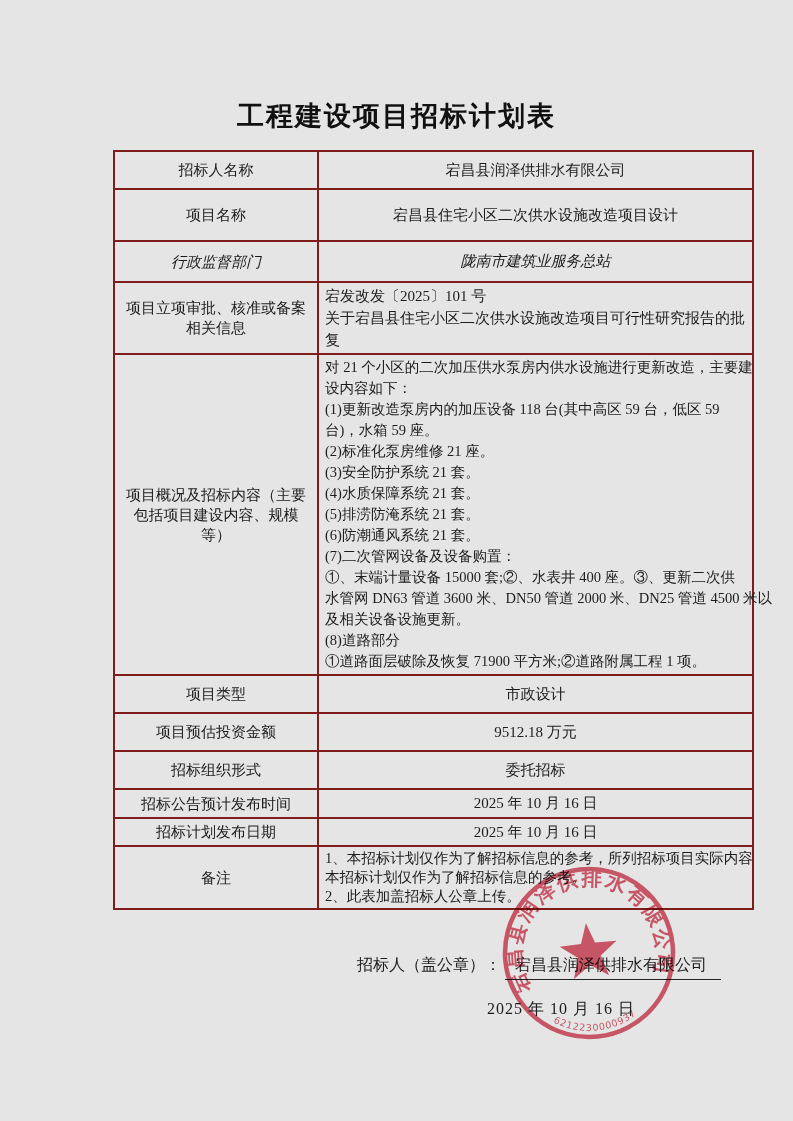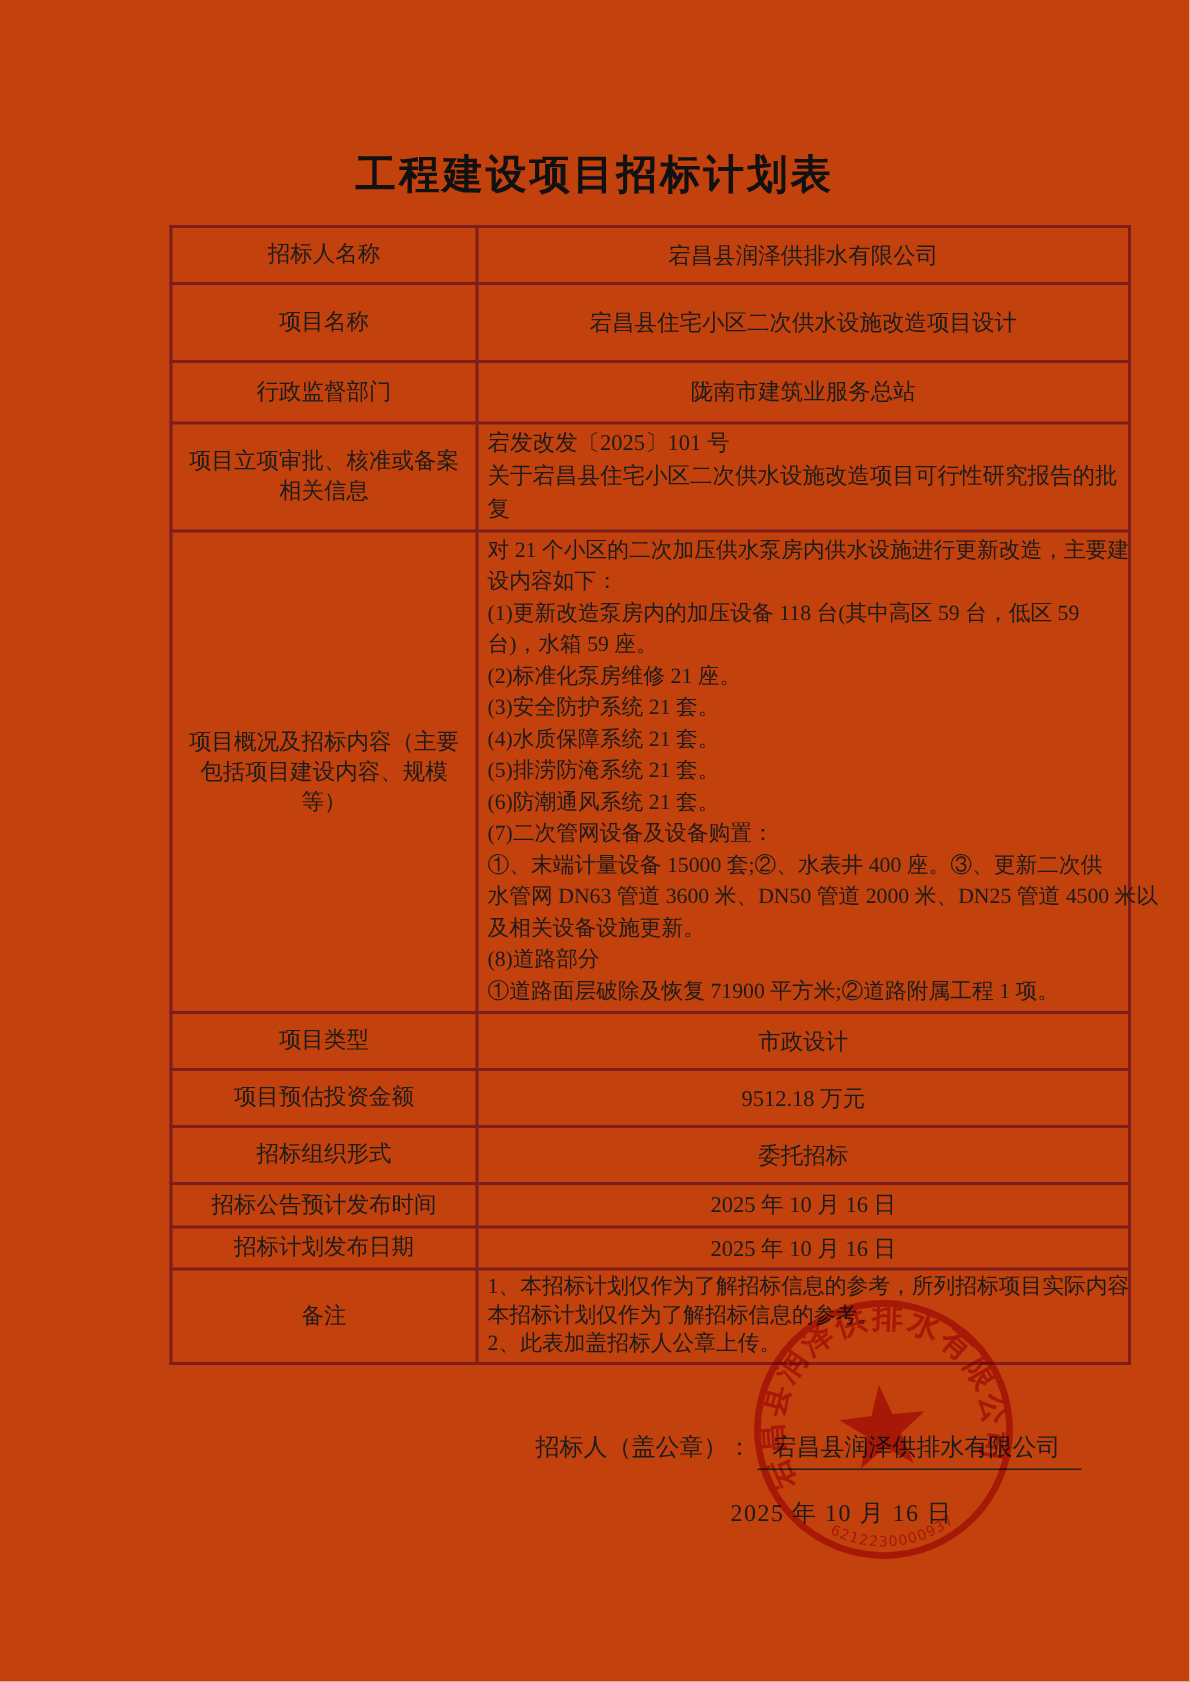"工程建设项目招标计划表" .page { background: #c2410c -> #e5e5e5 }
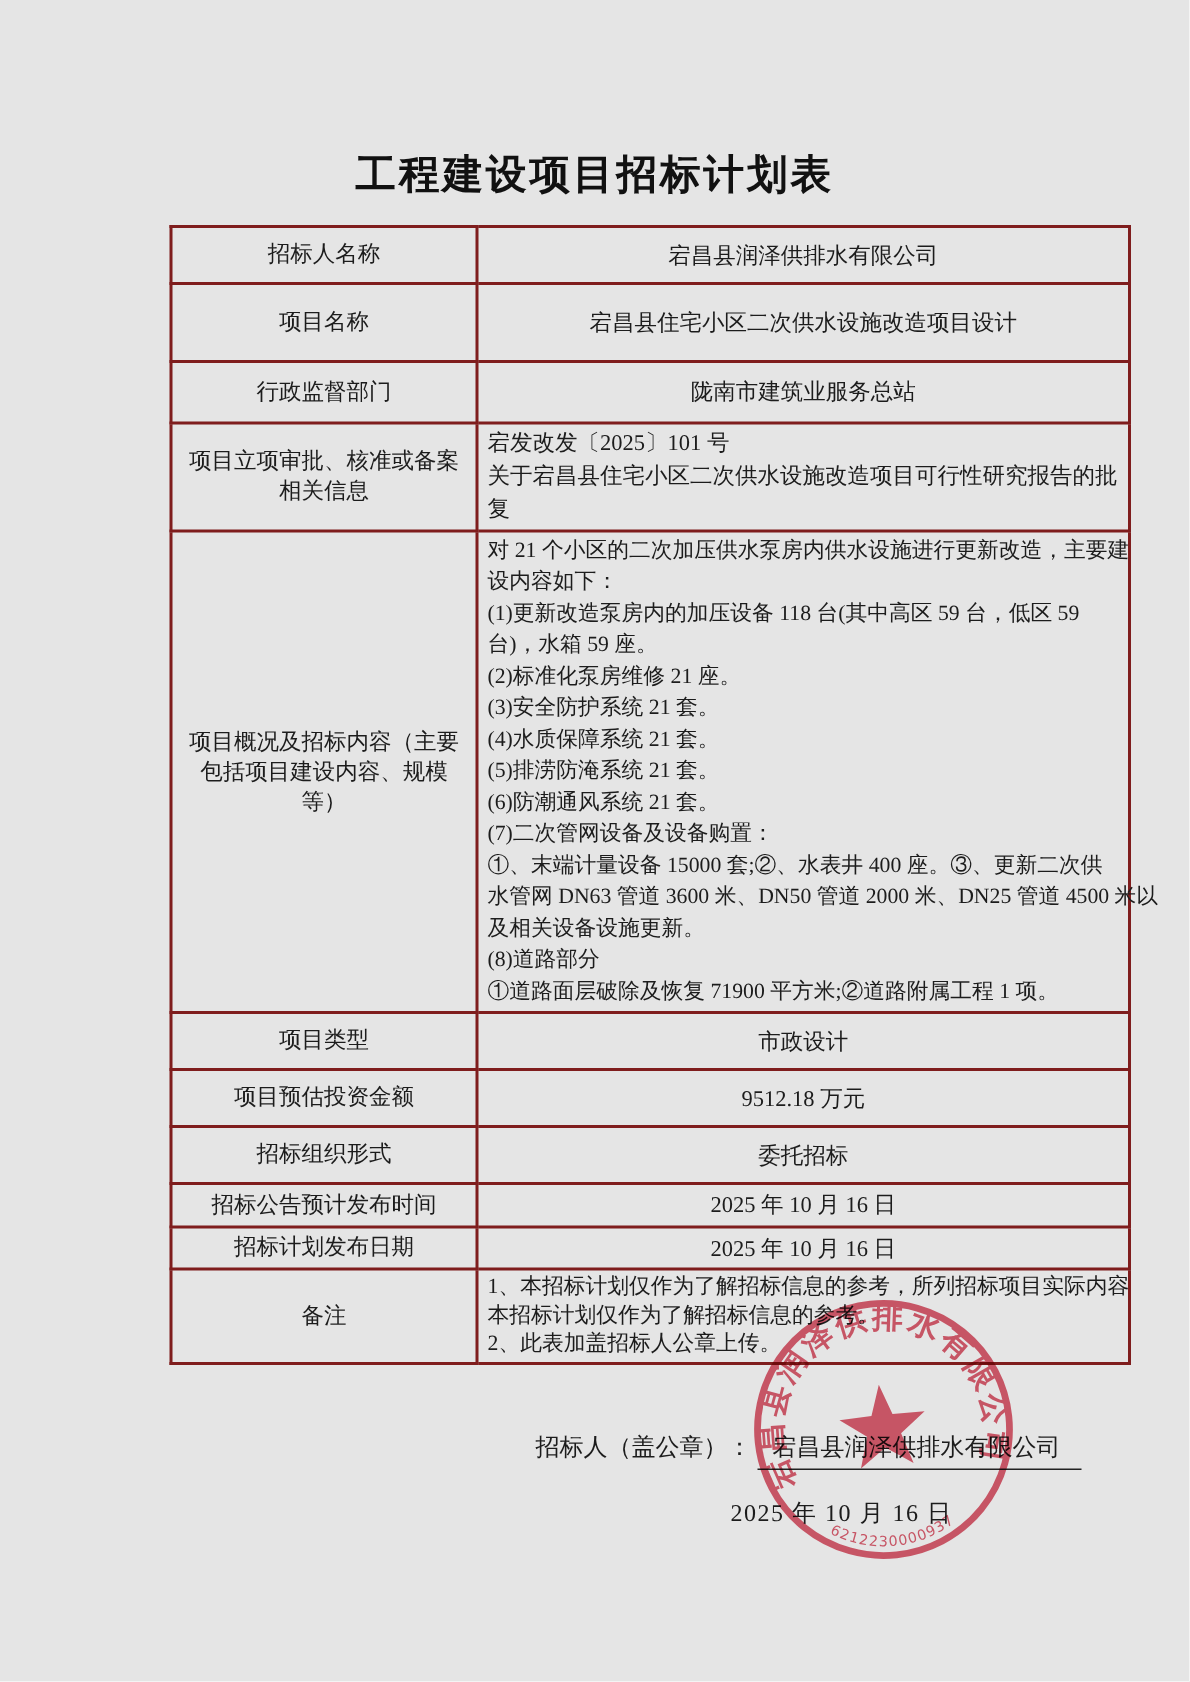"行政监督部门" tr { font-style: none -> italic }
